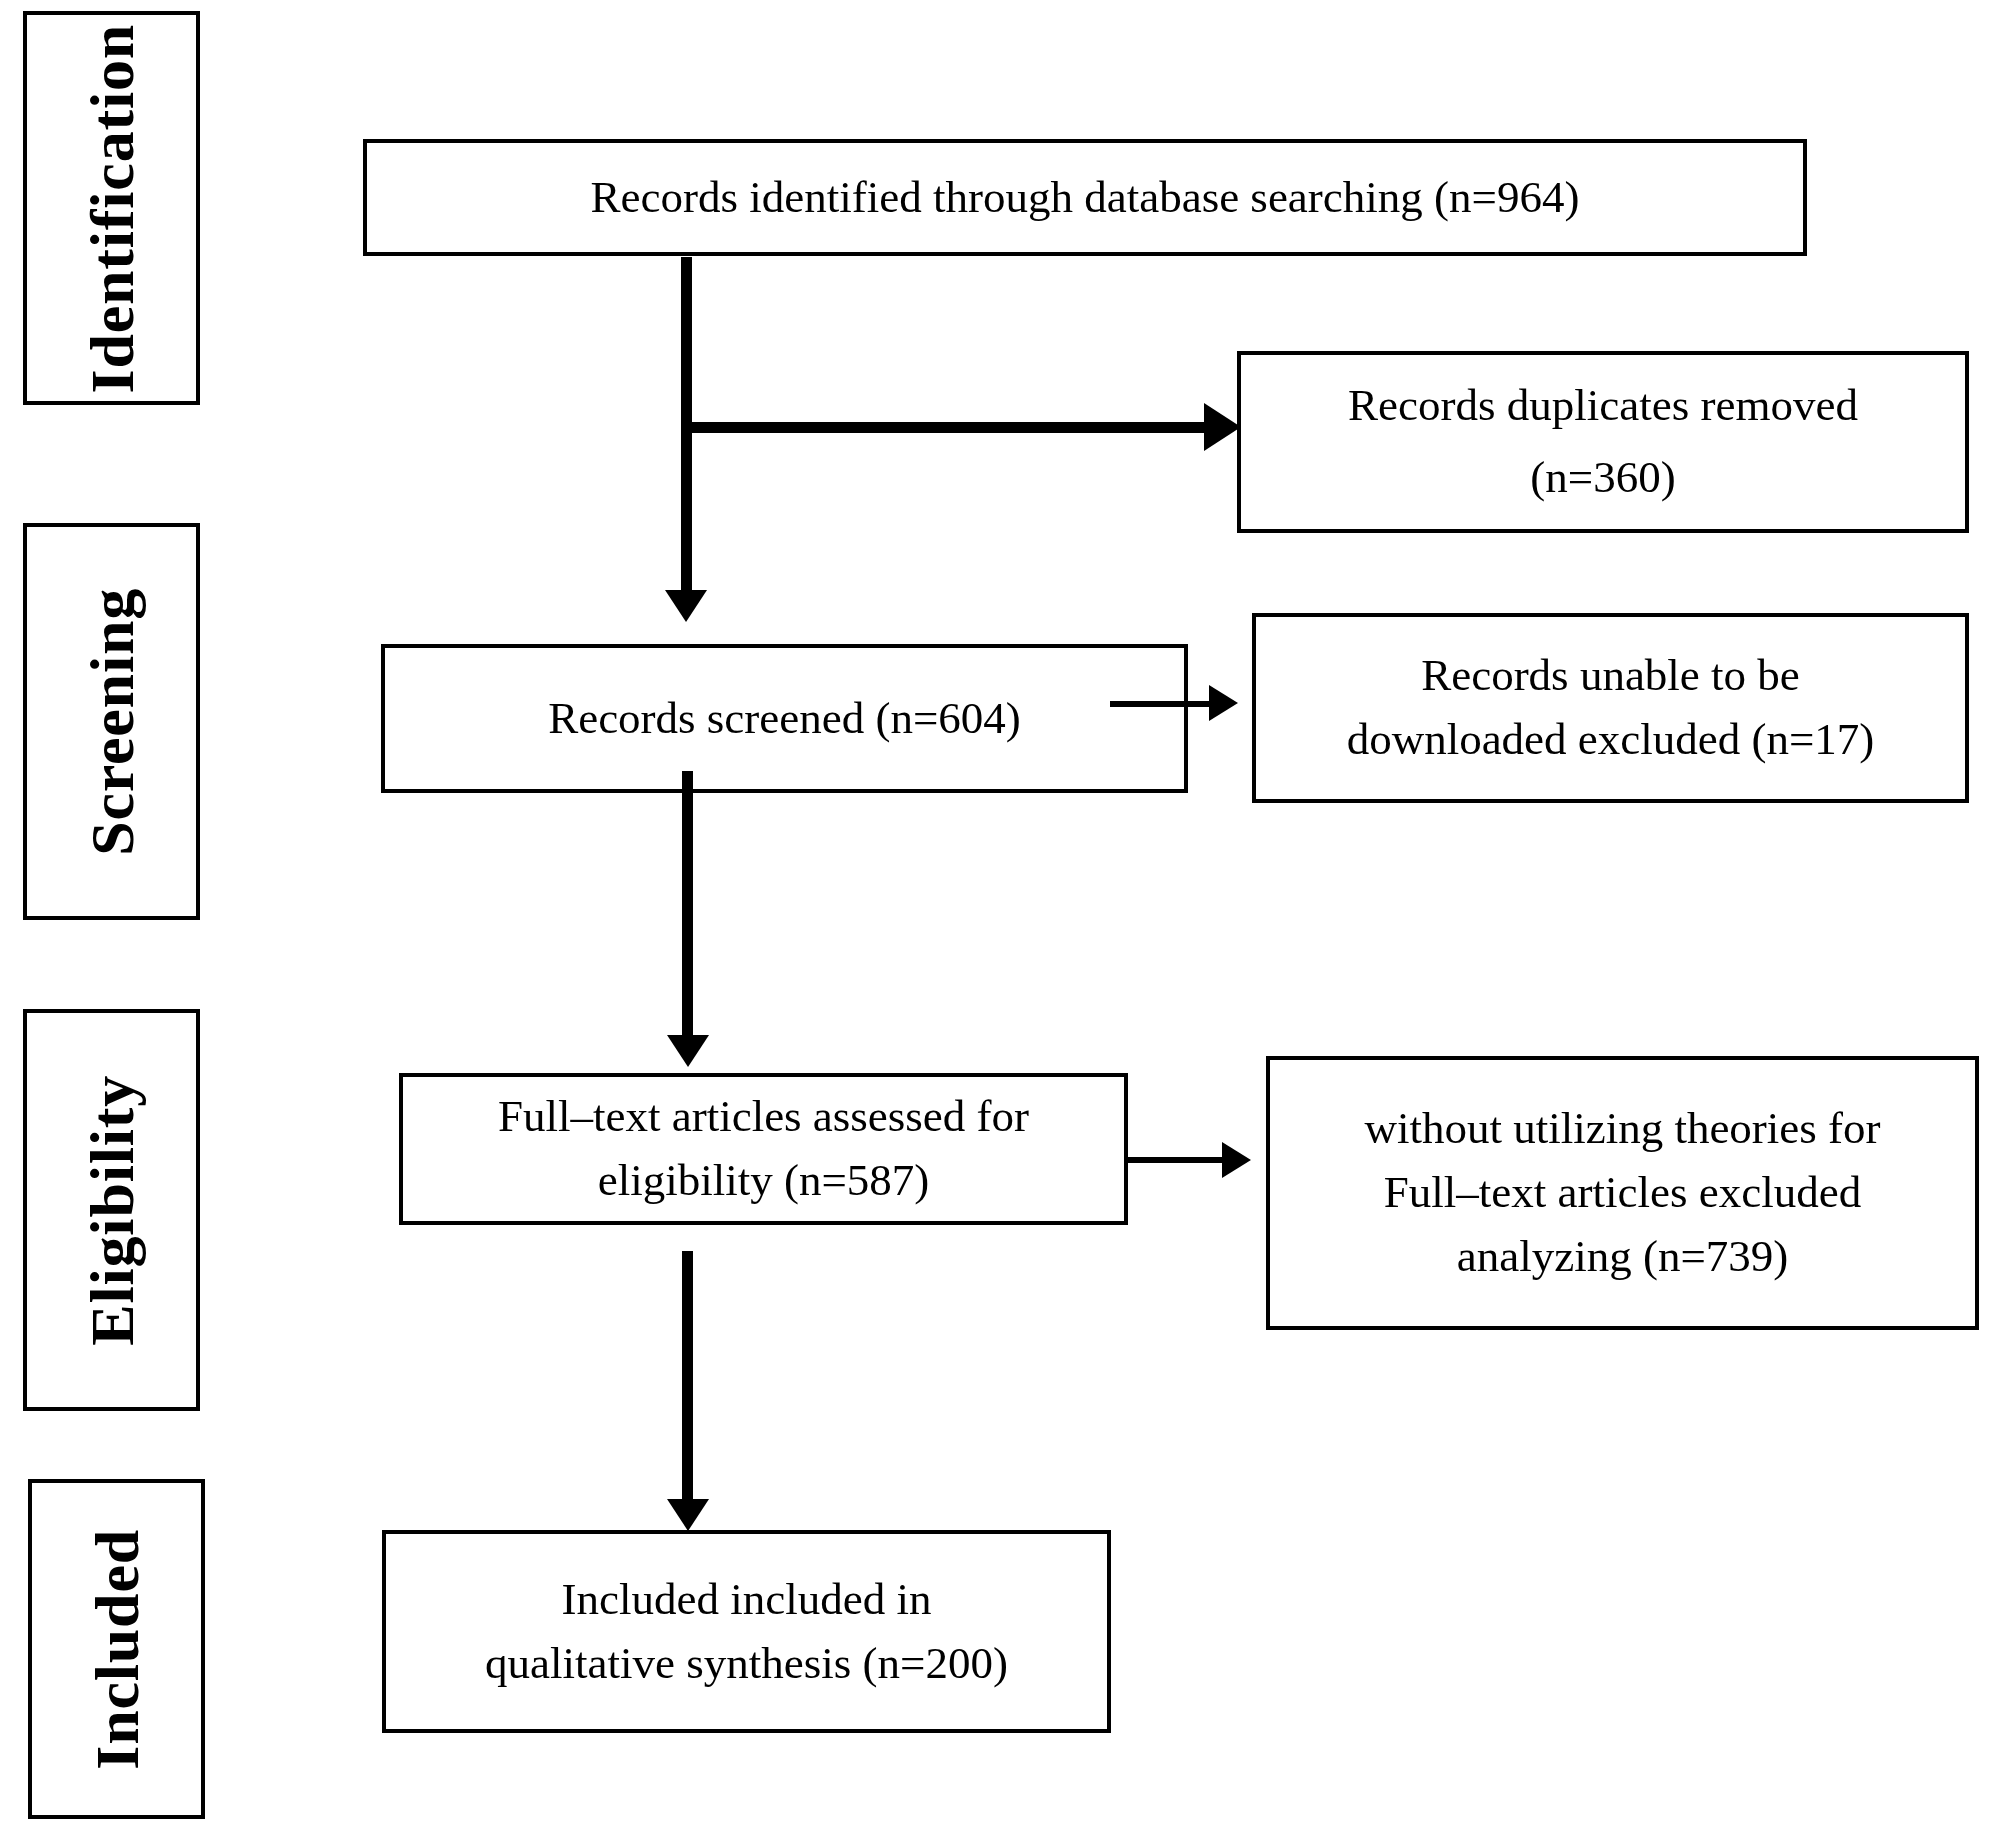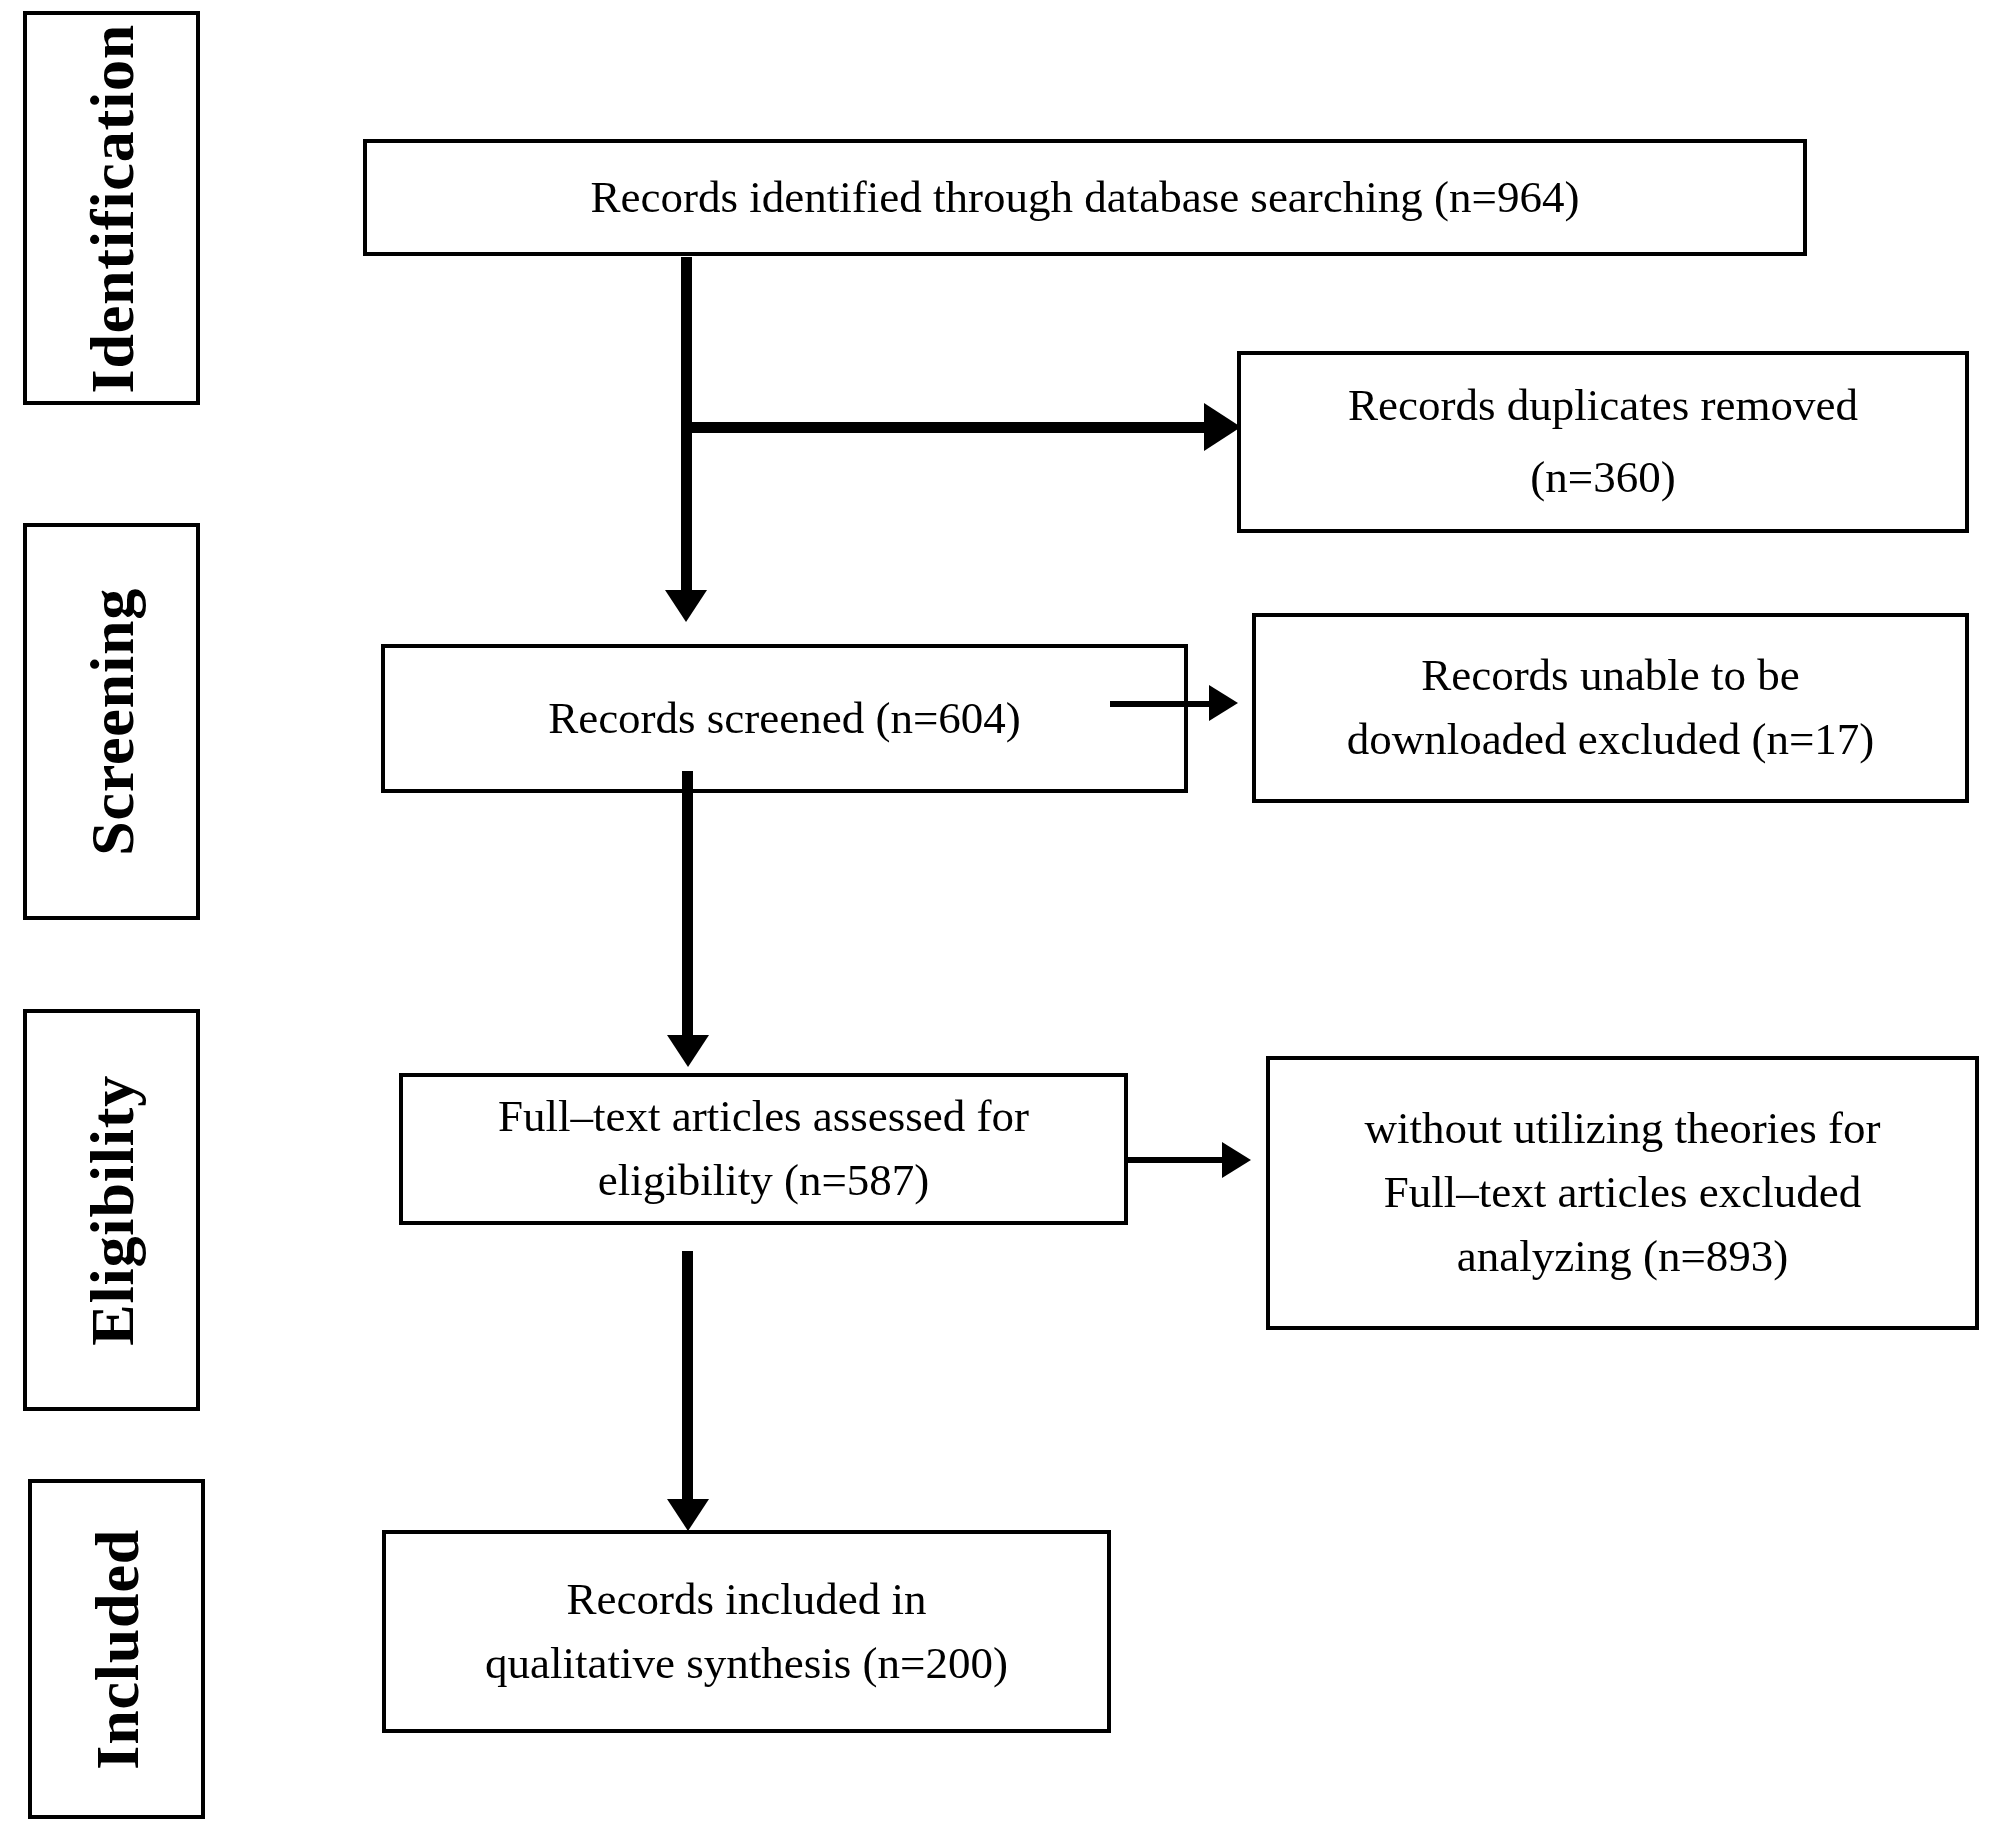"analyzing (n=893)" span.line { text: 893 -> 739 }
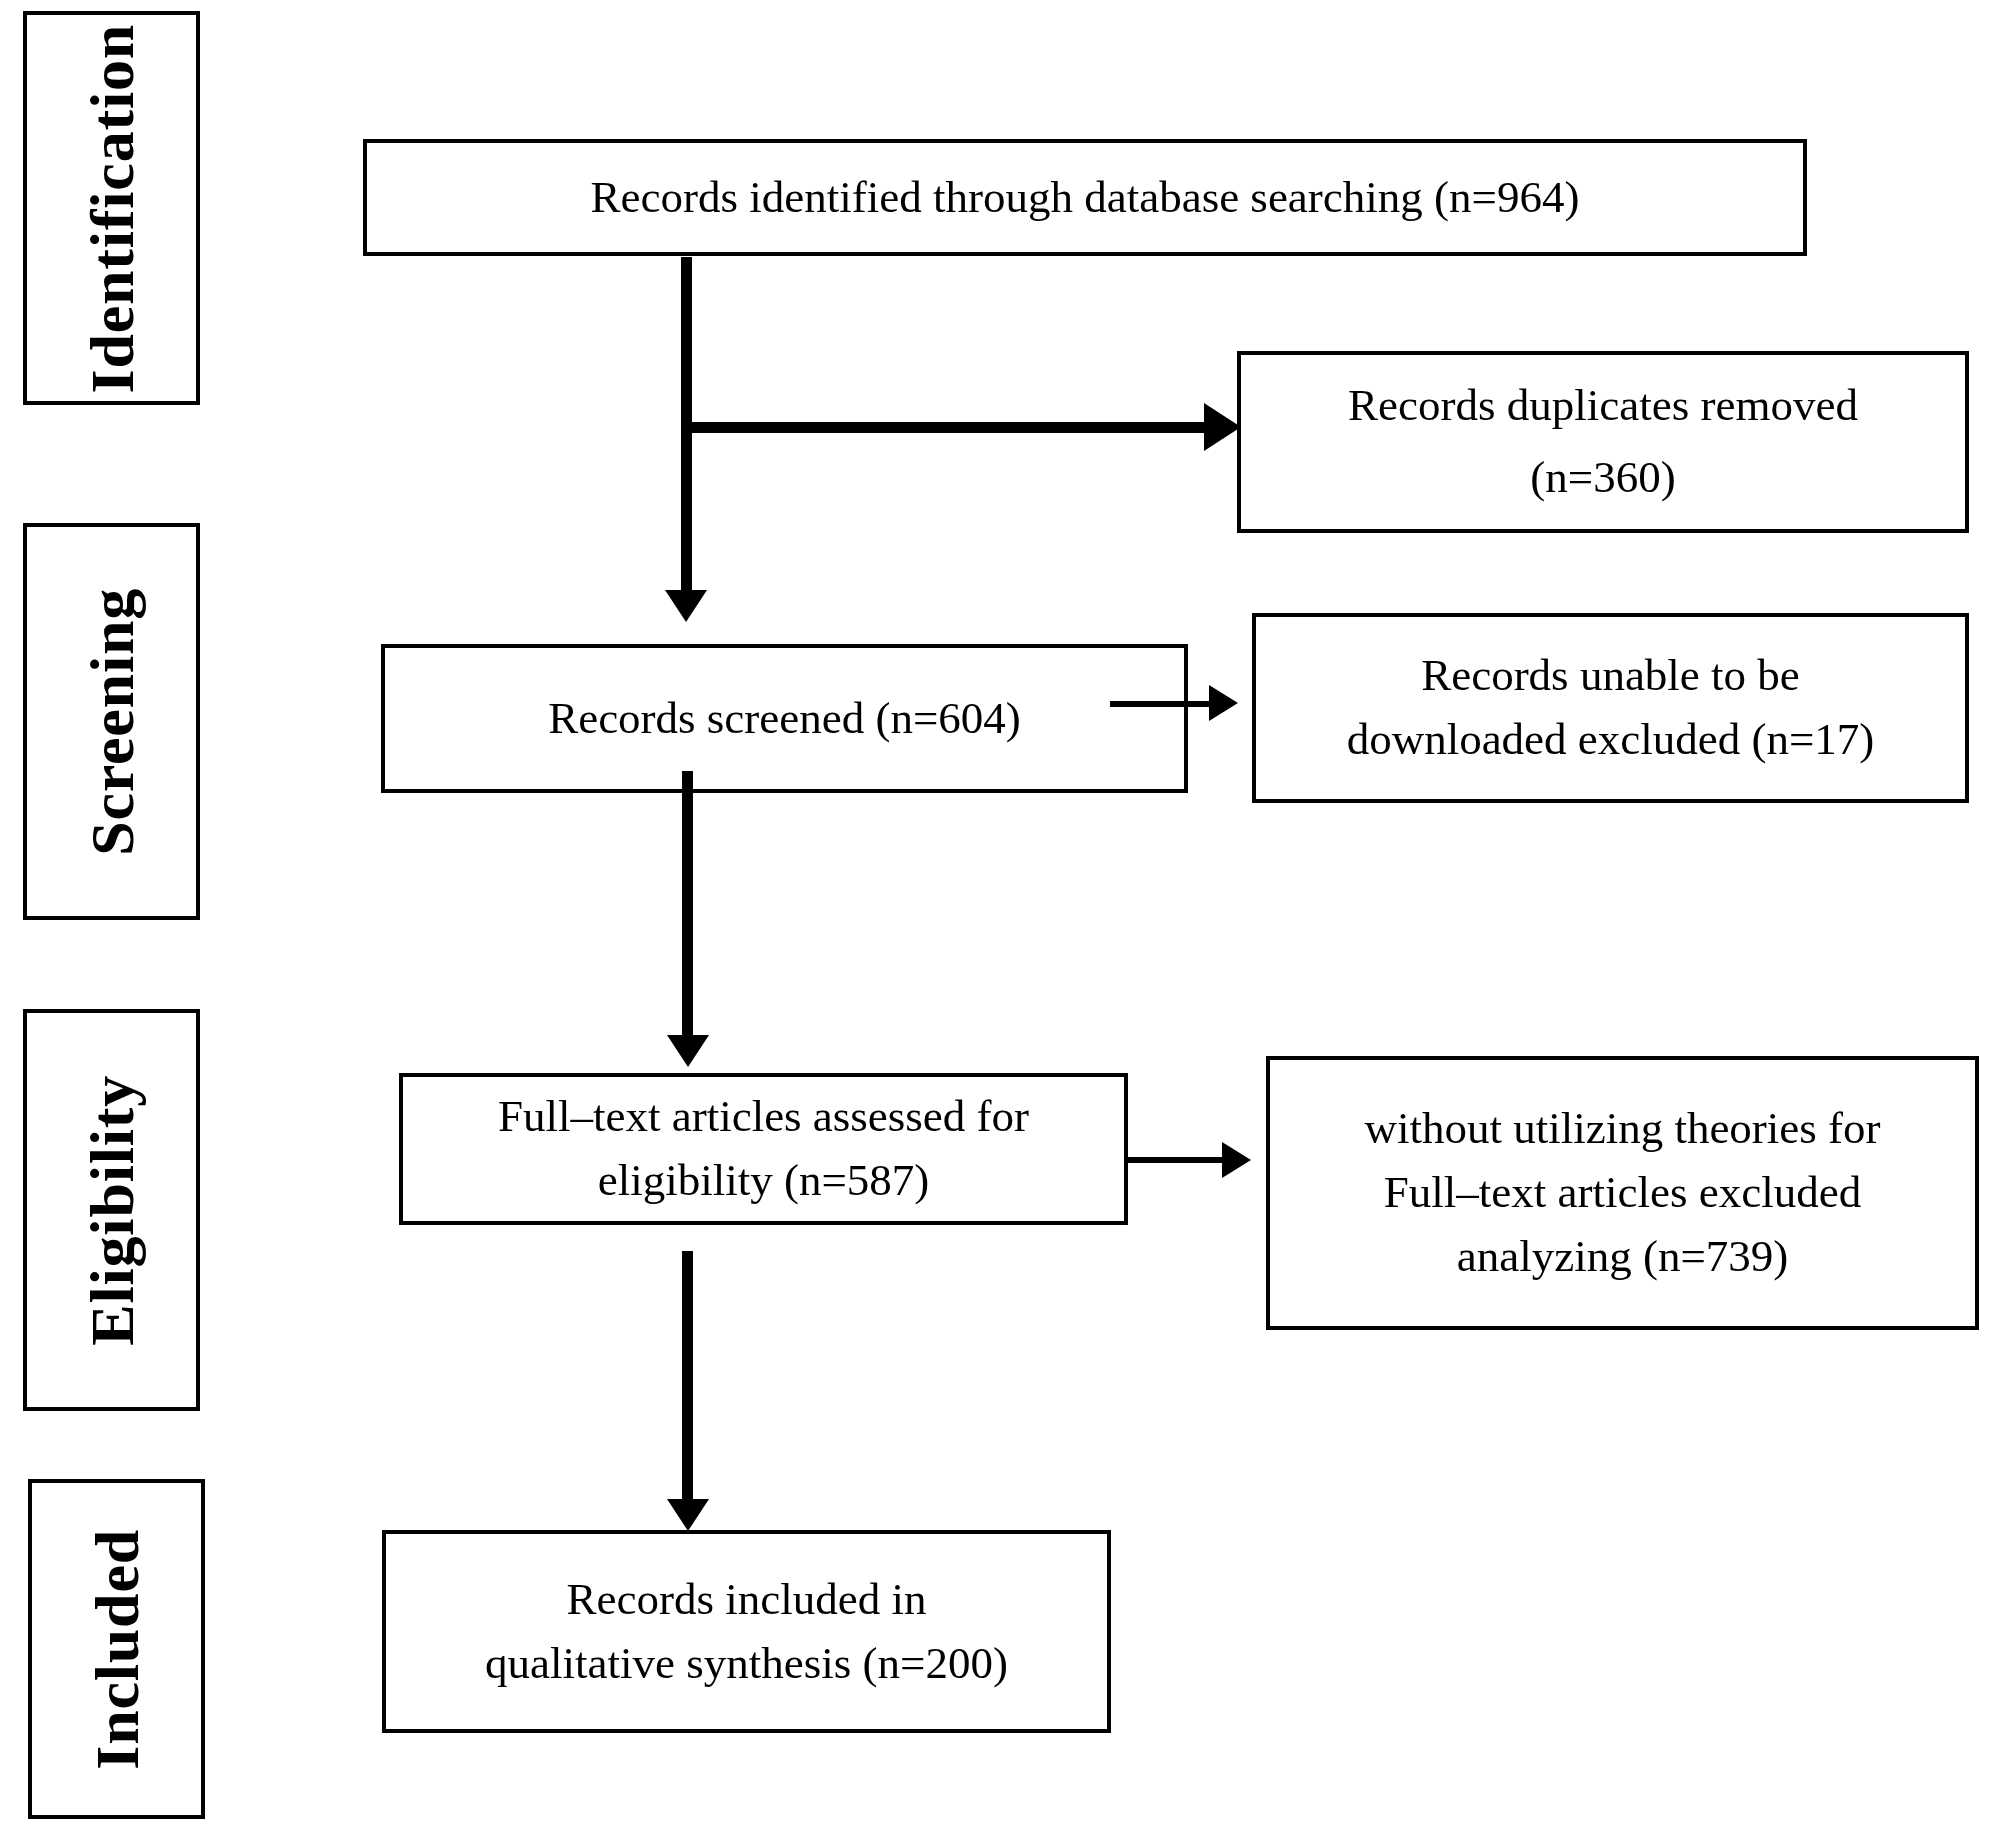"Records included in" span.line { text: Records -> Included }
